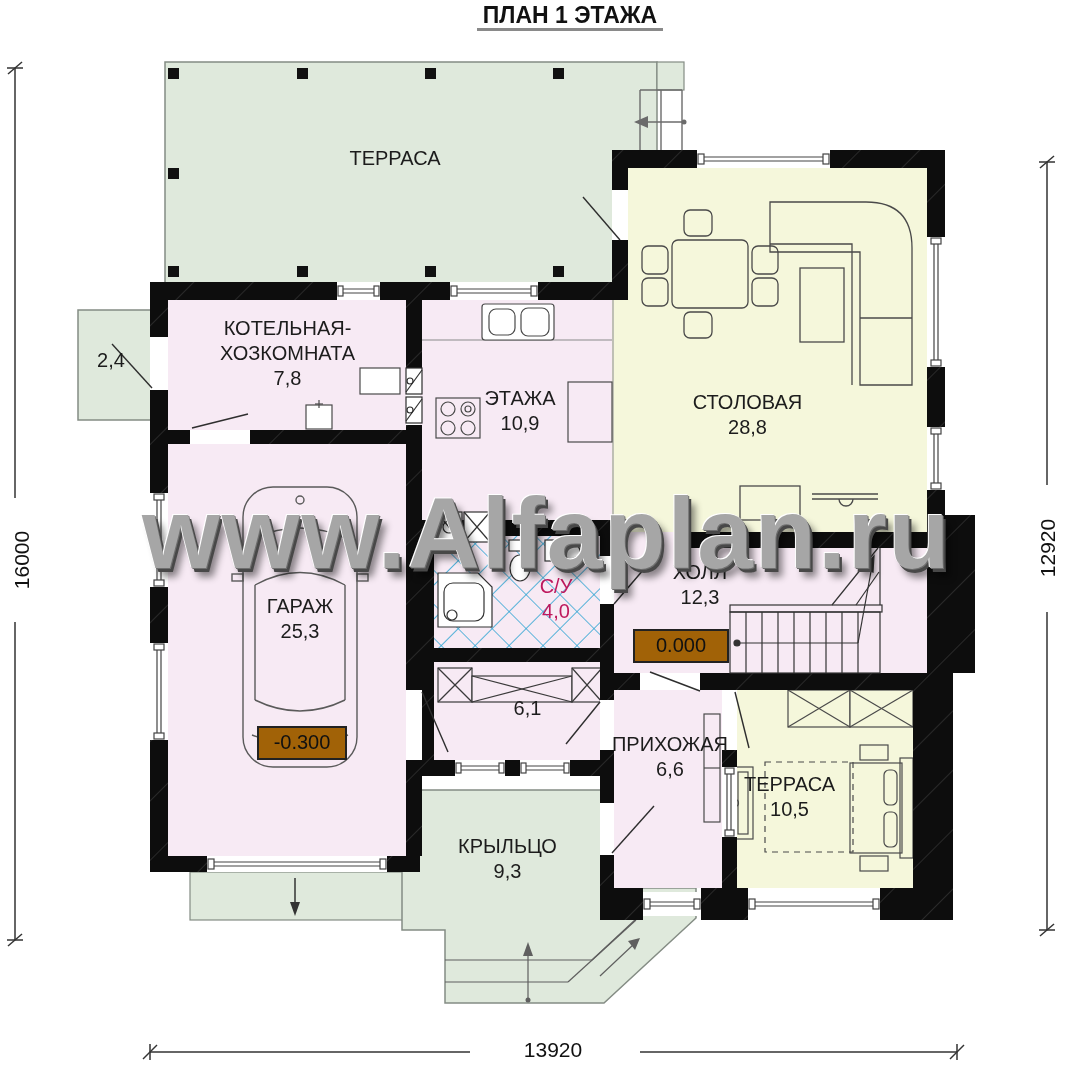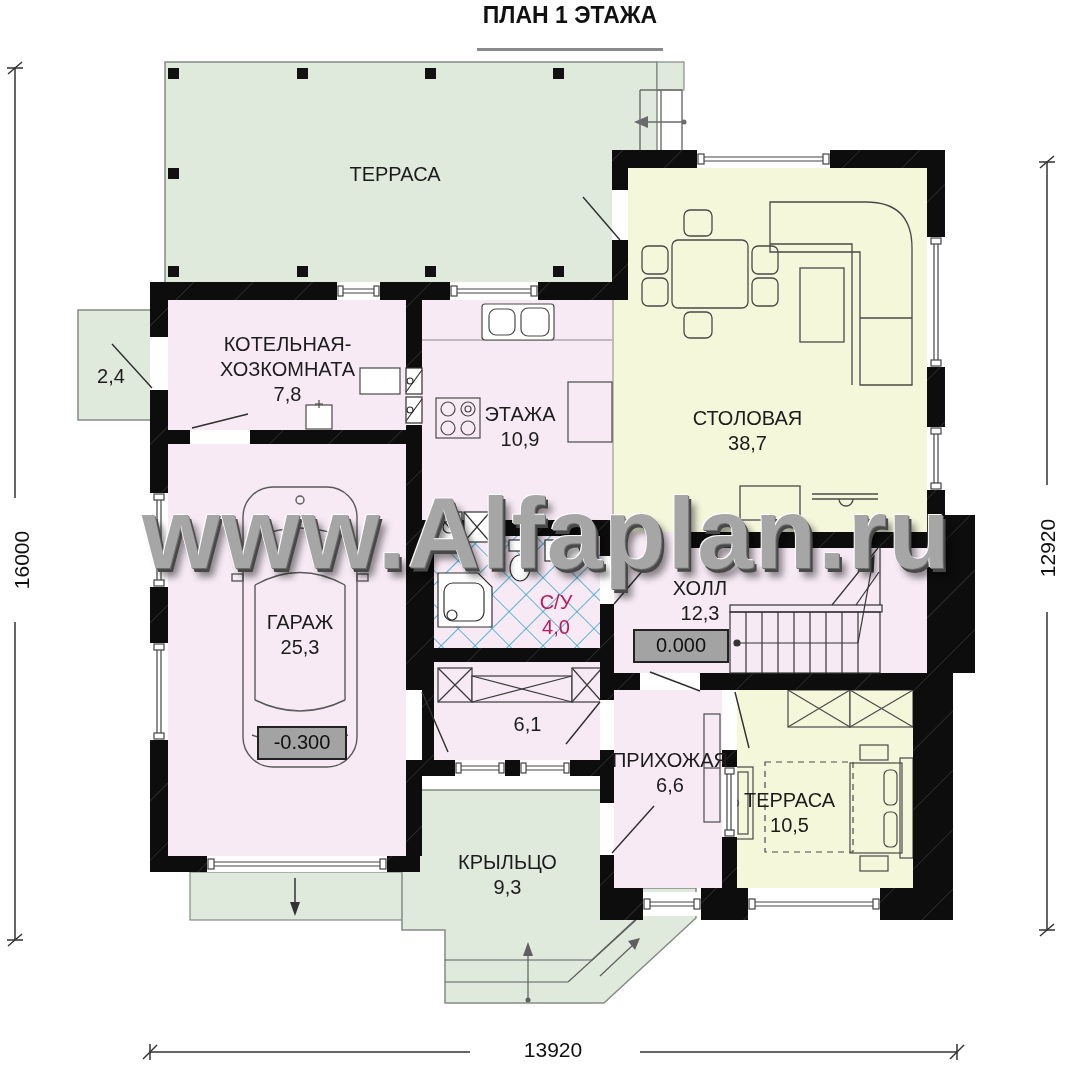"ПЛАН 1 ЭТАЖА" .title span { padding: 0 6px 20px -> 0 6px 0 }
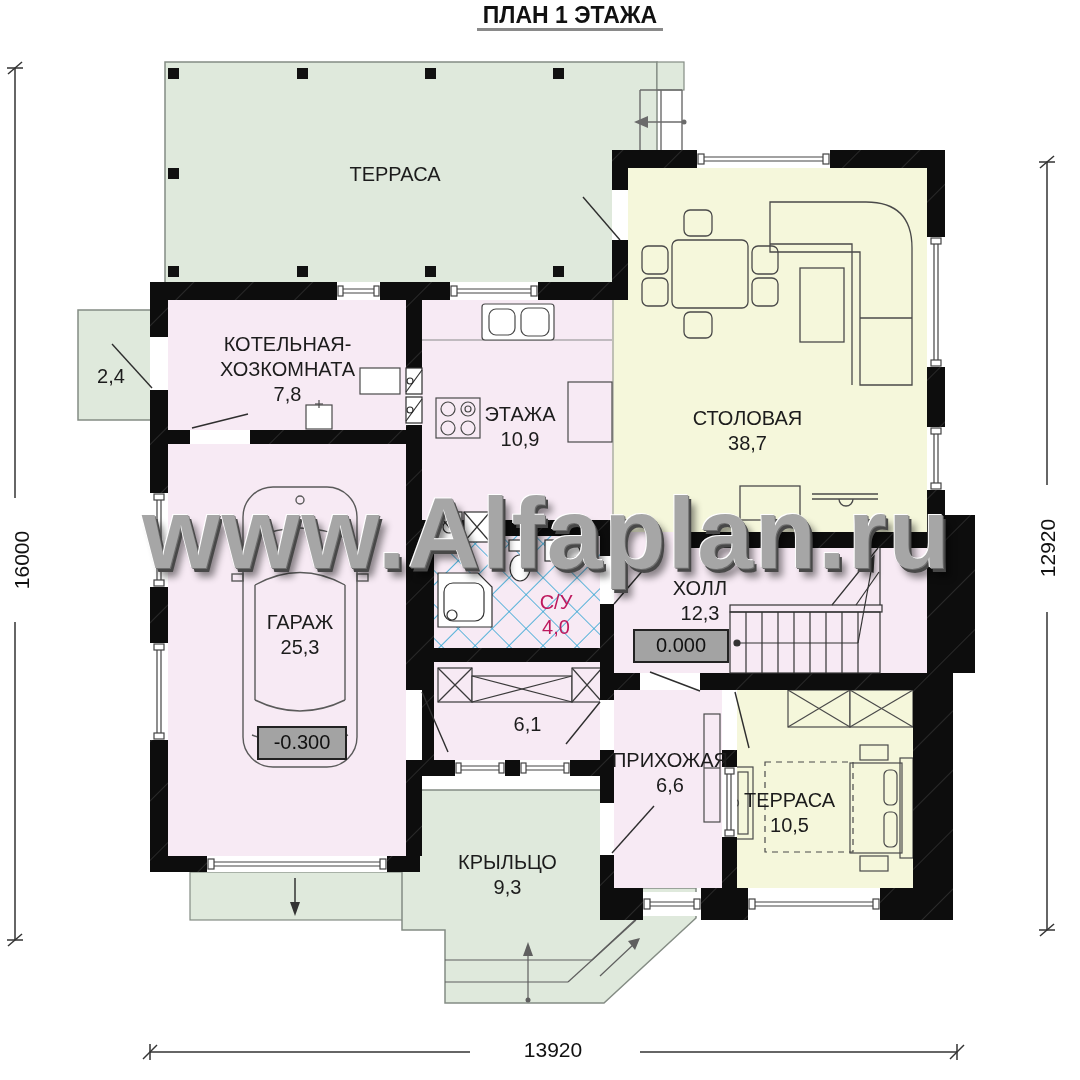"ТЕРРАСА" .lbl { margin-top: 16px -> none }
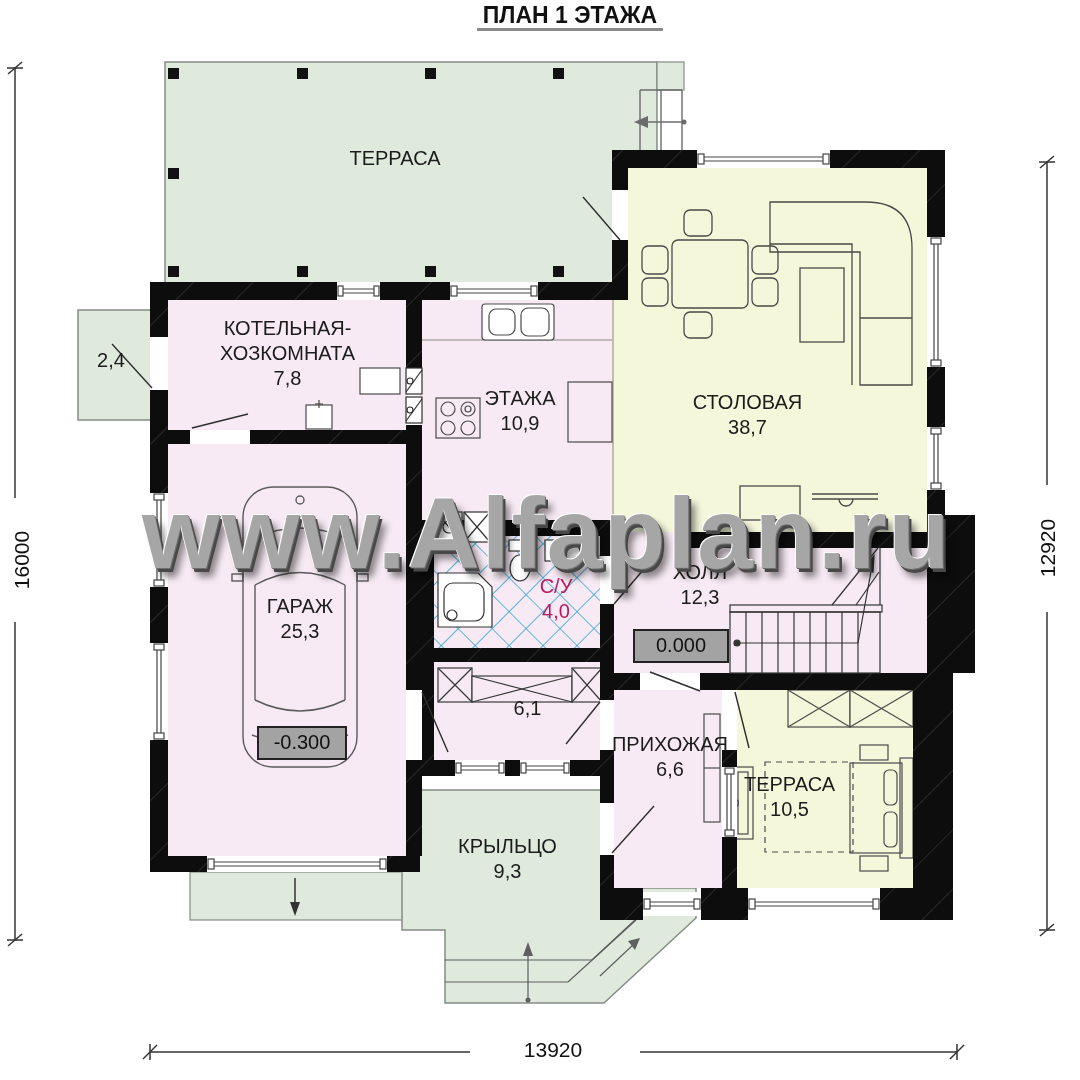"38,7" div { text: 38,7 -> 28,8 }
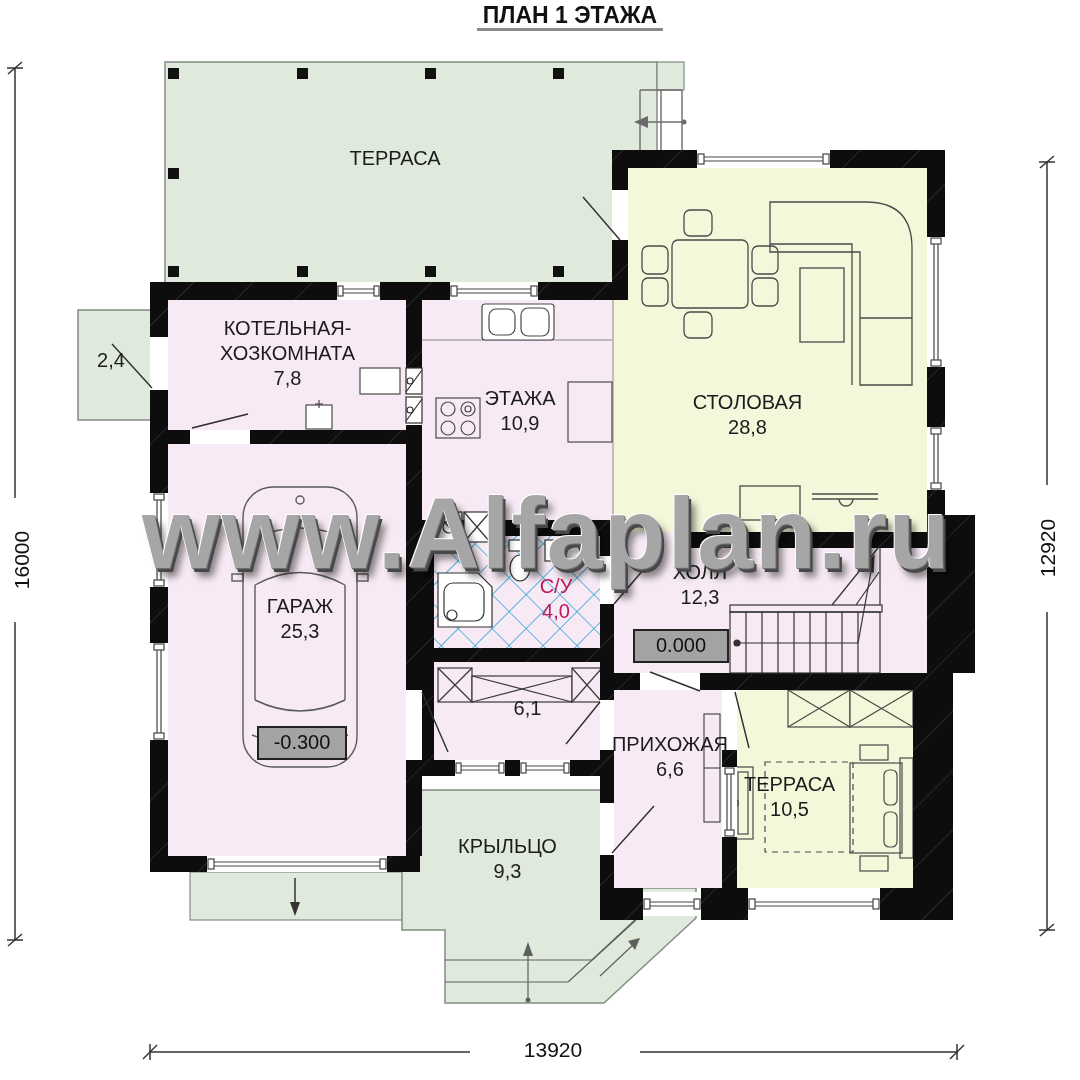"0.000" .levelbox { background: #a3a3a3 -> #a16207 }
